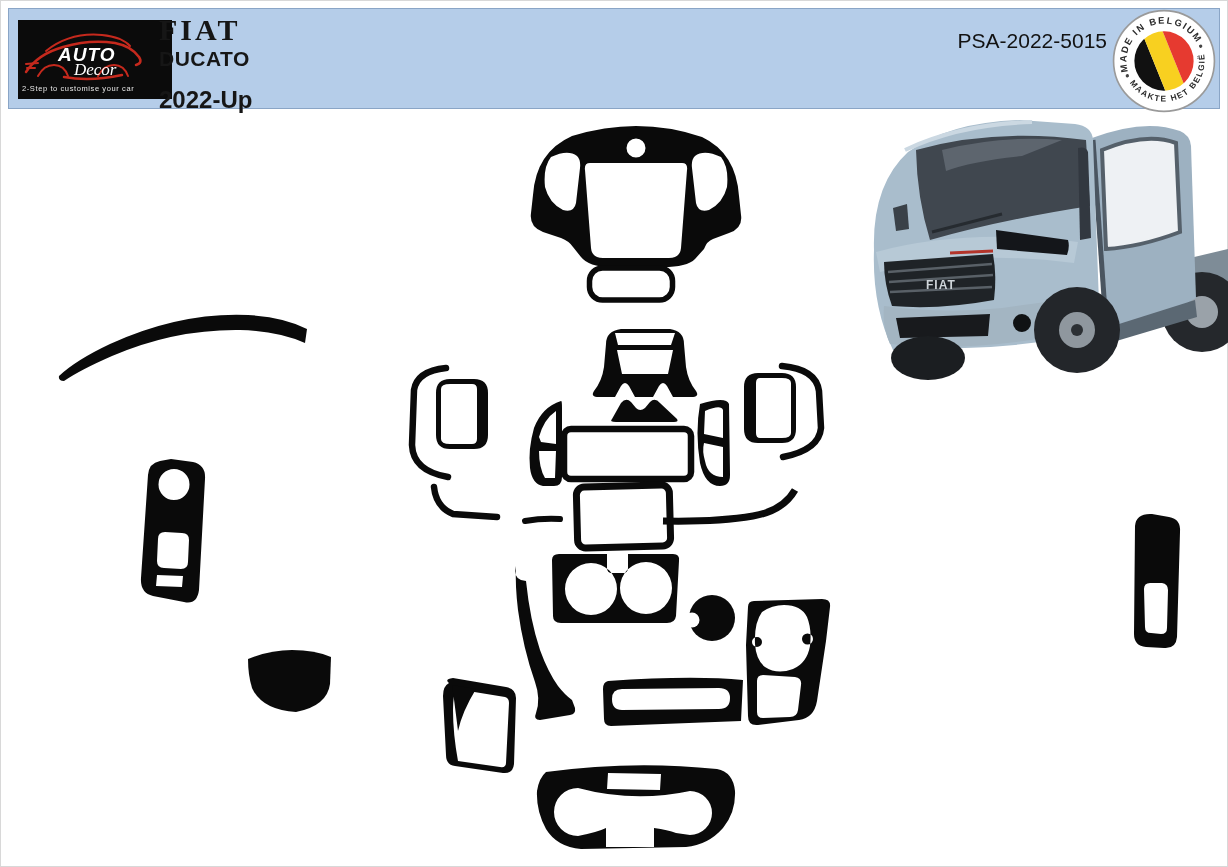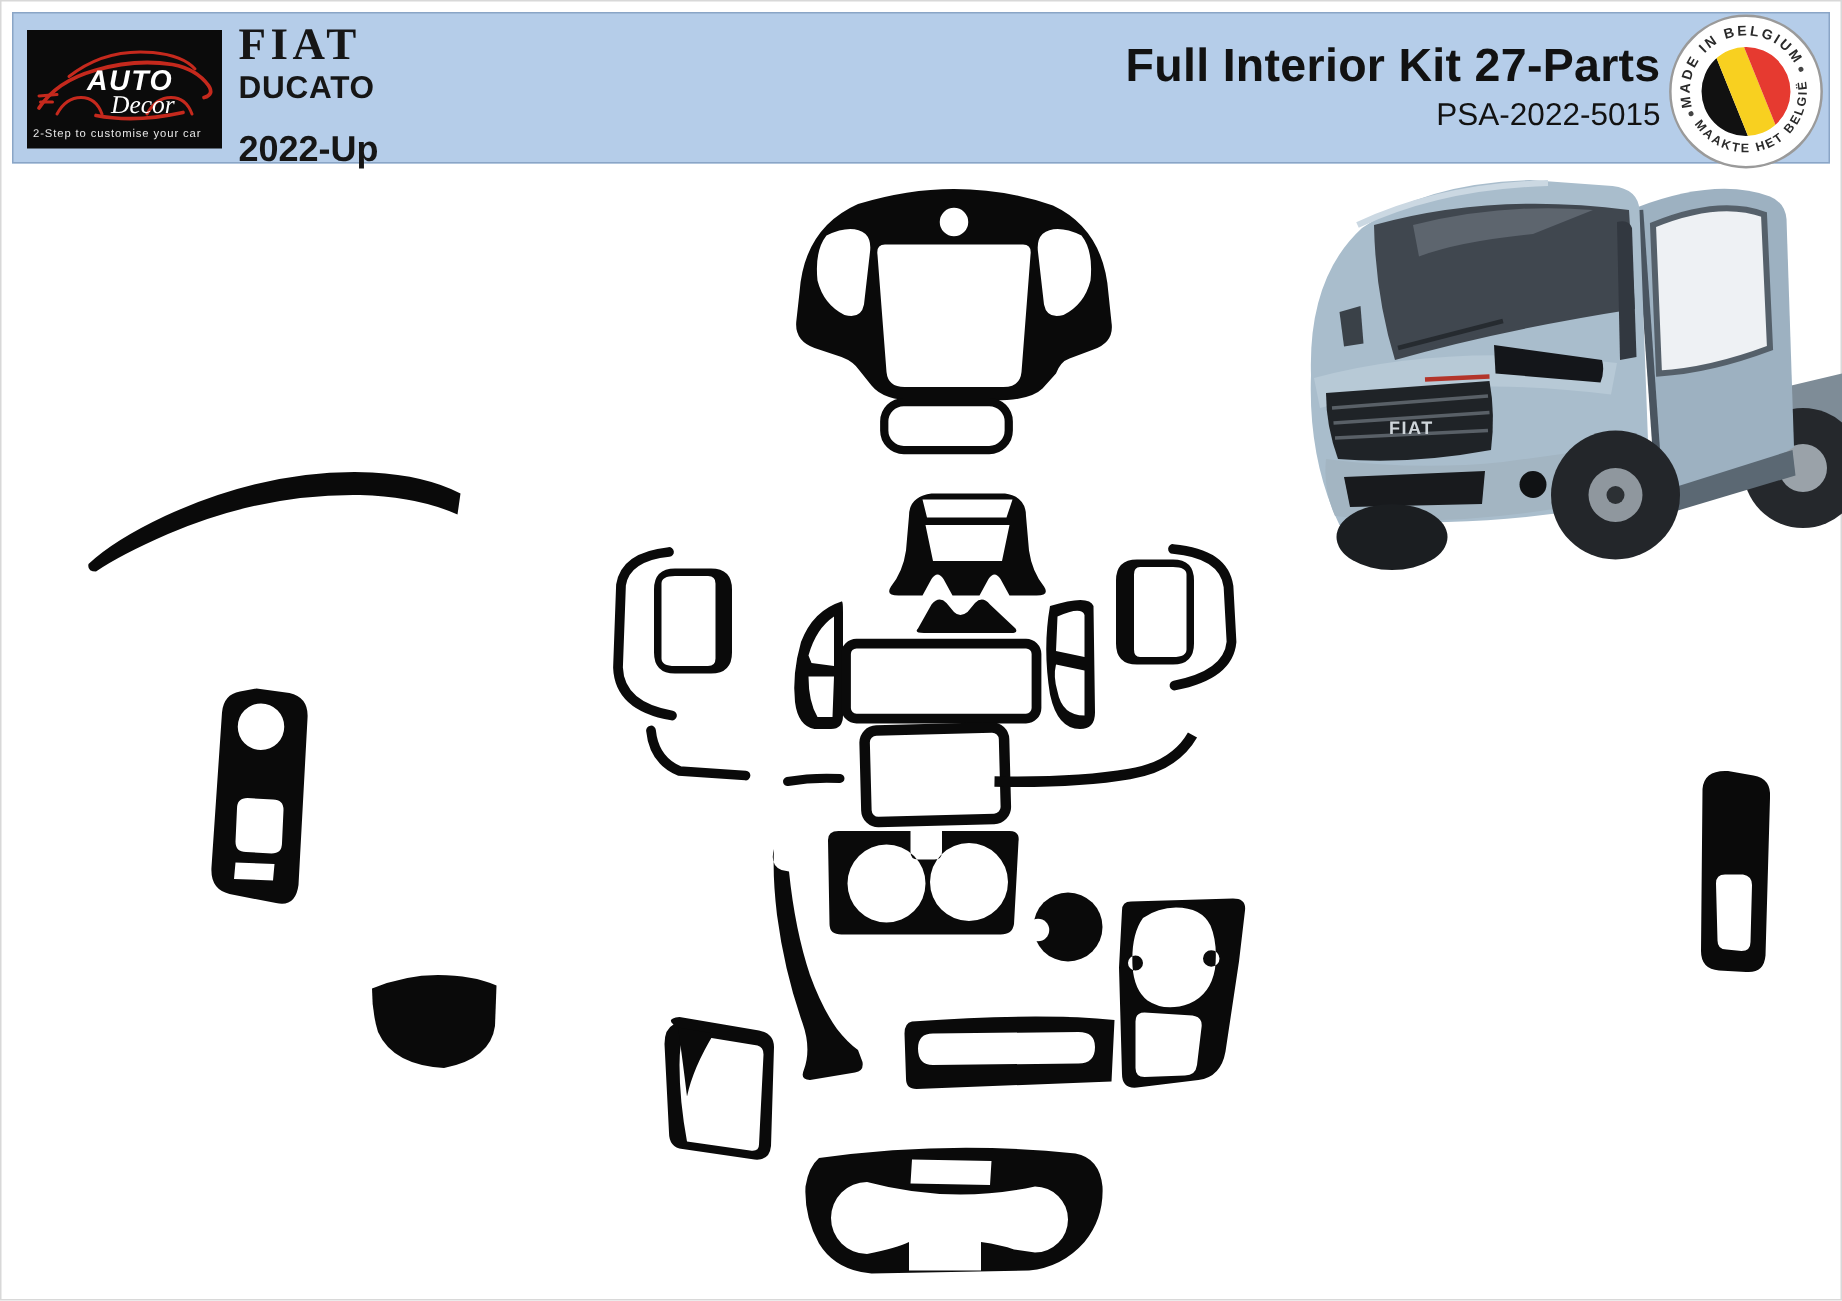"AUTO" .logo-box { width: 130px -> 154px }
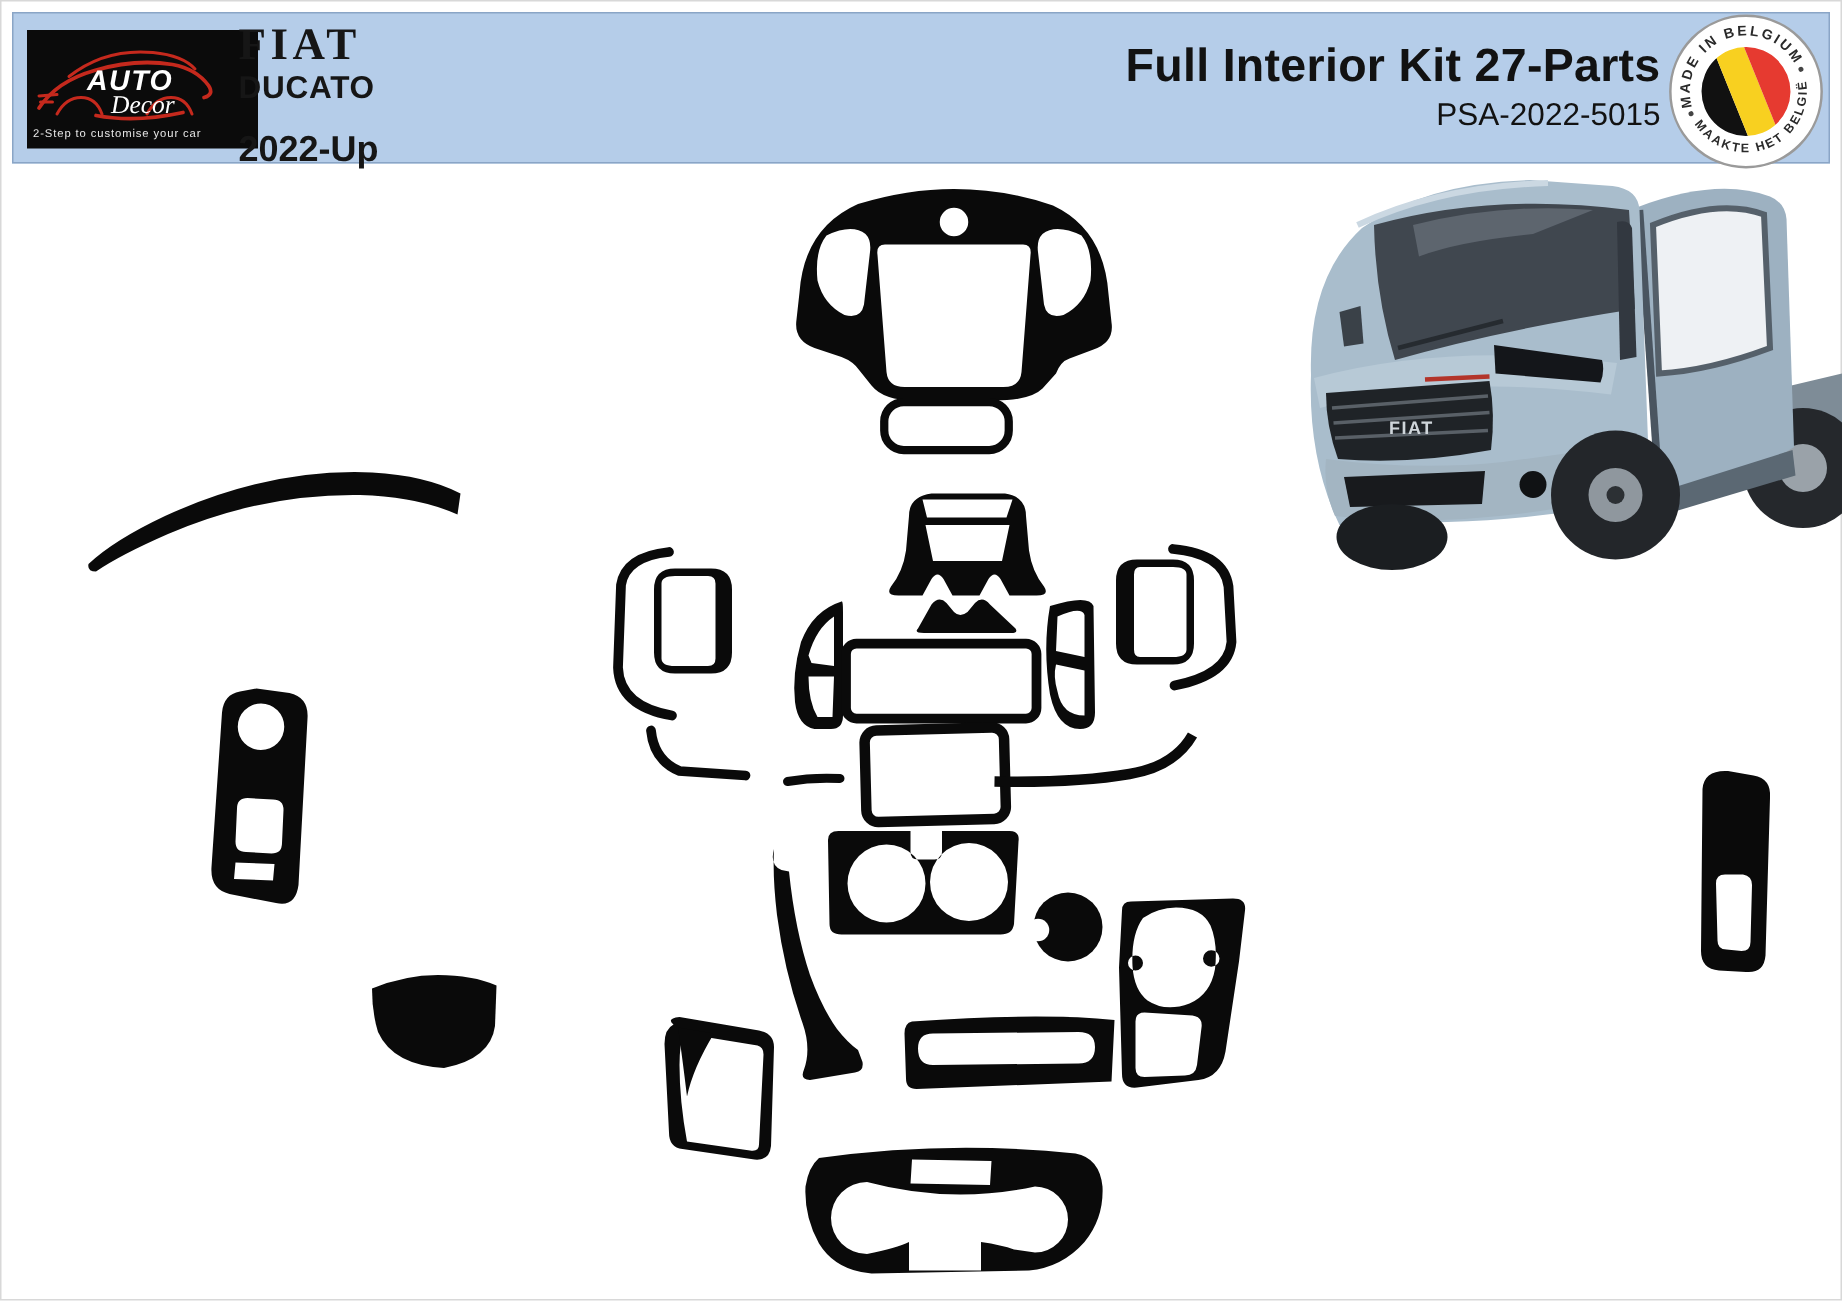"Full Interior Kit 27-Parts" div.p-title { html: <div>Full Interior Kit 27-Parts</div> -> none }
